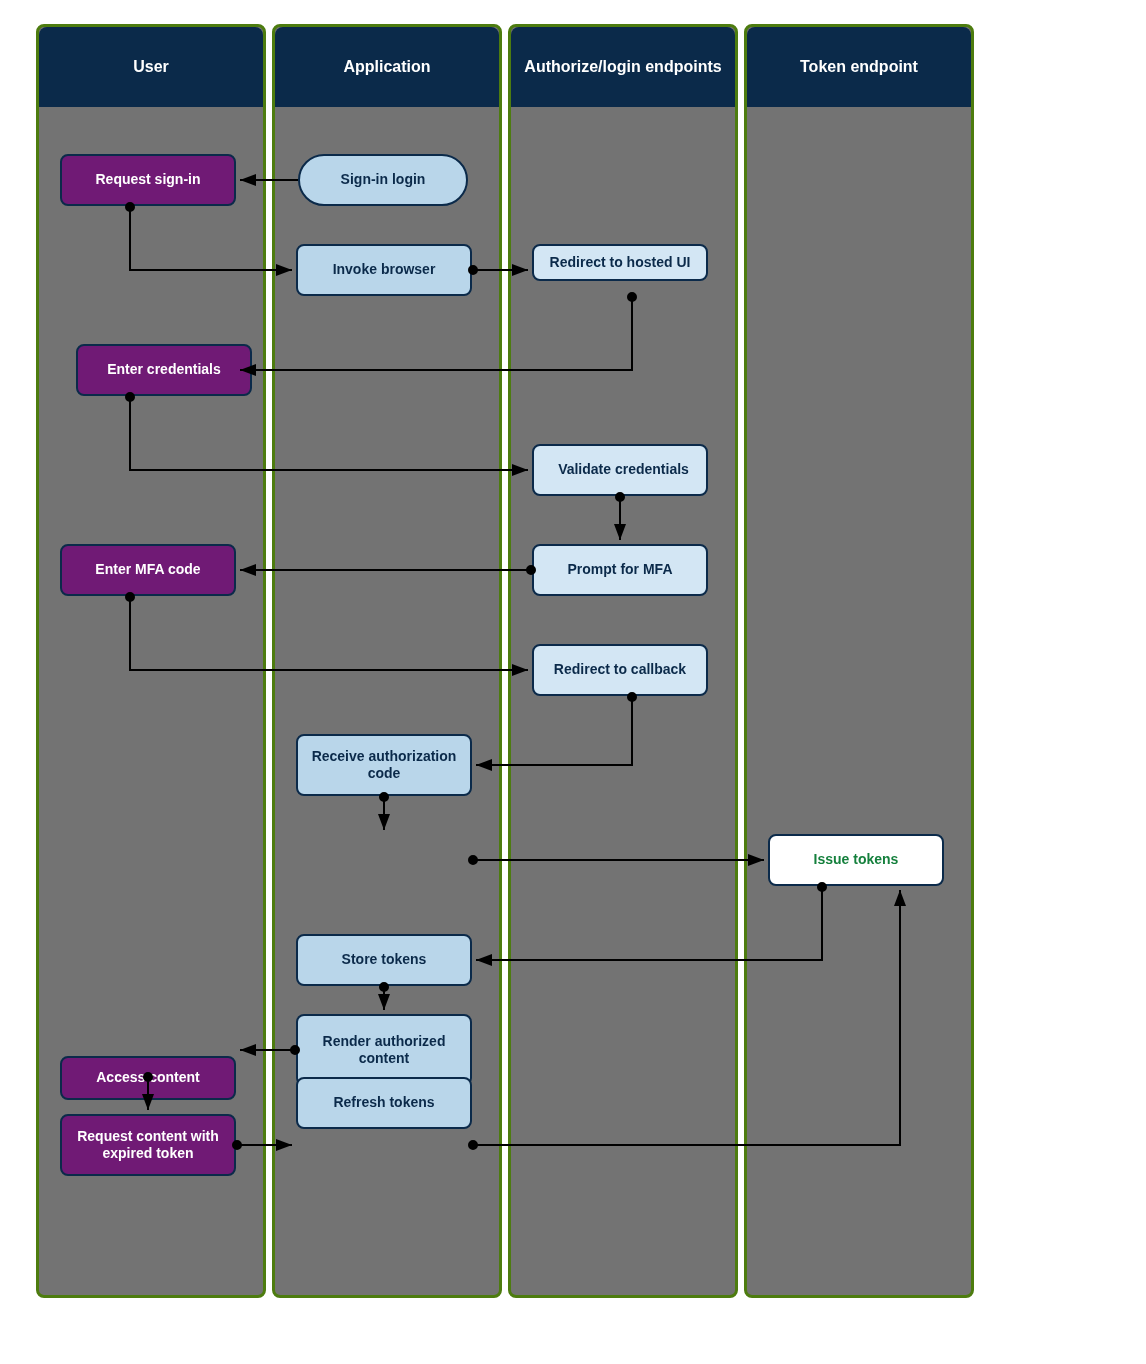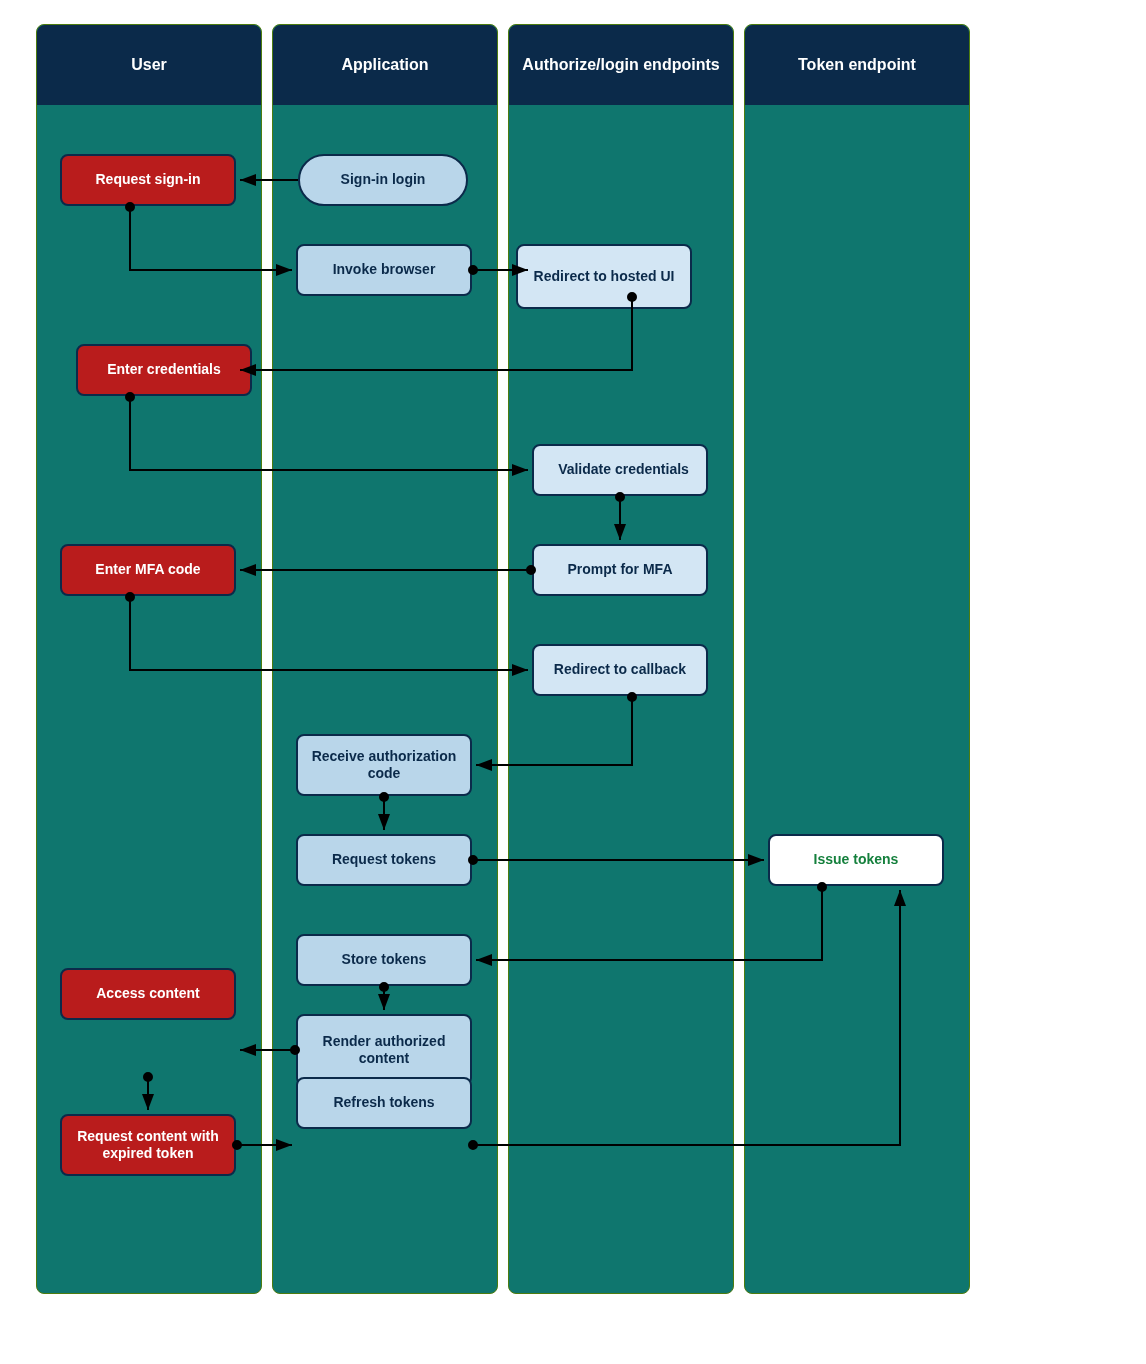"User" .lane { background: #0f766e -> #737373; border: 1px solid #4d7c0f -> 3px solid #4d7c0f }
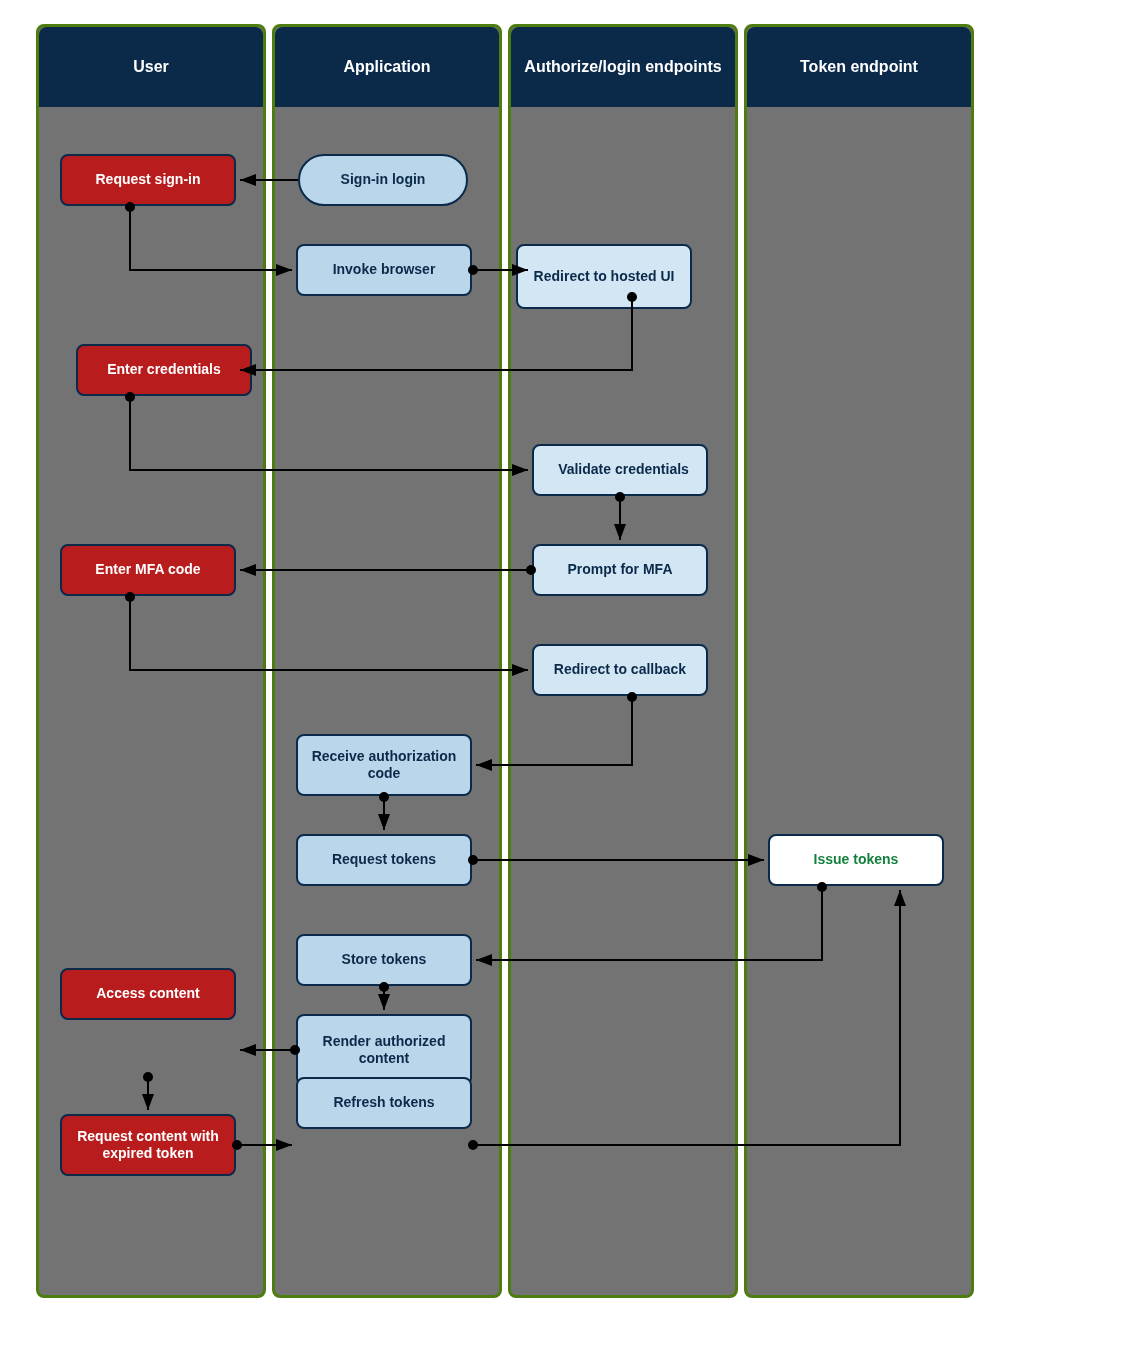"Request sign-in" .node.user { background: #b91c1c -> #701a75 }
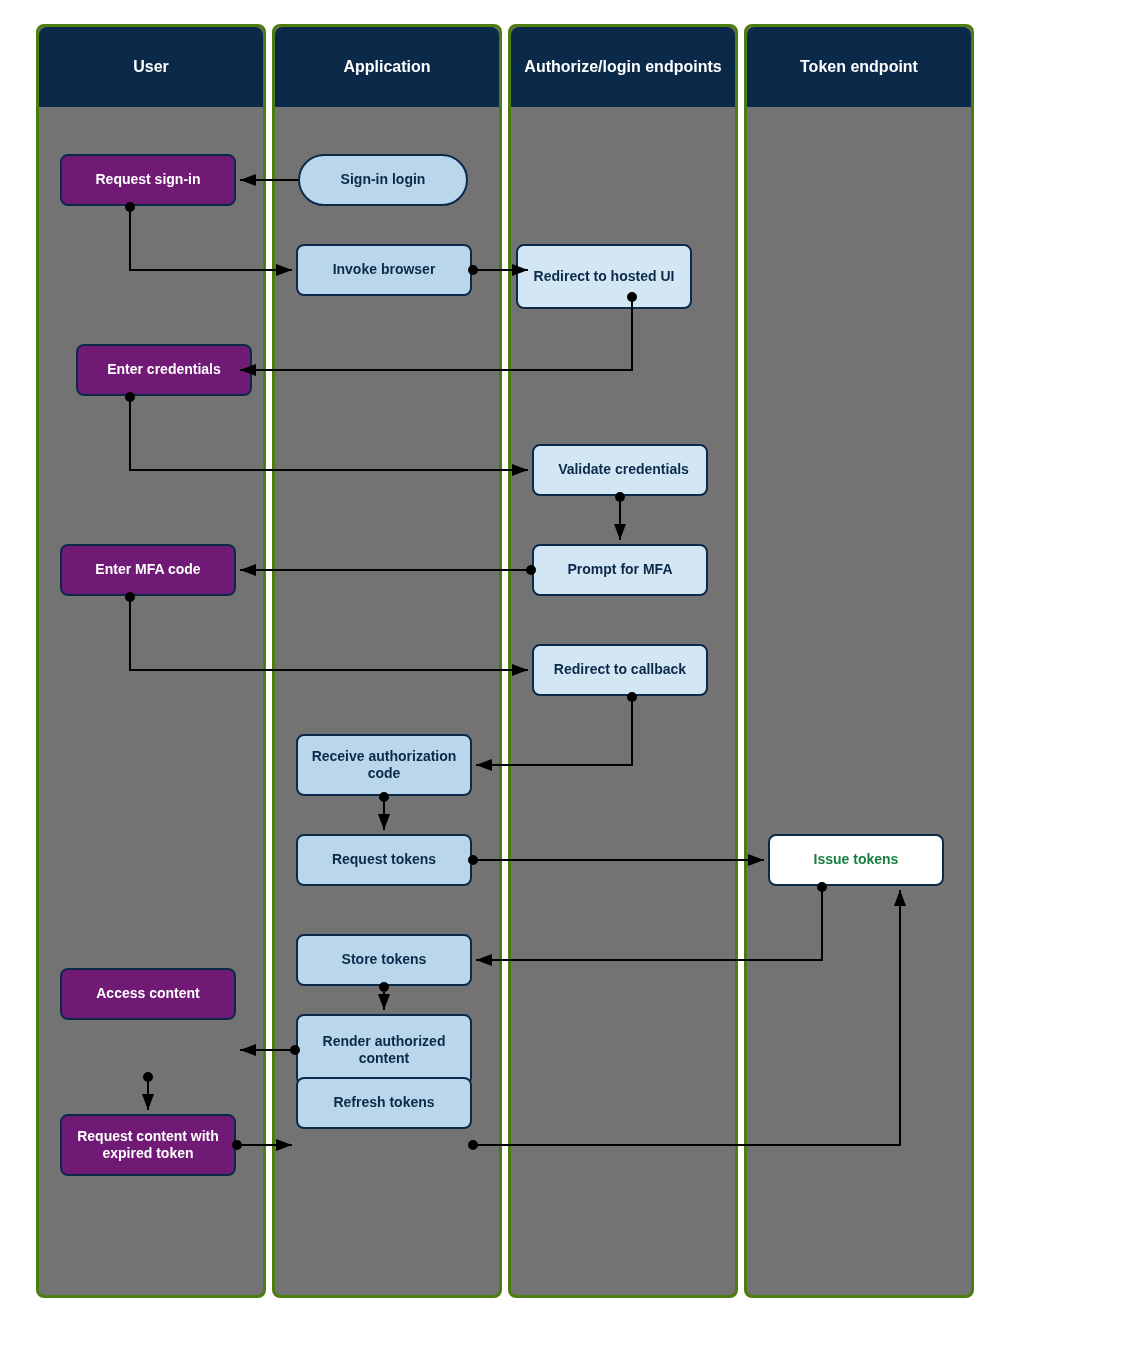"Redirect to hosted UI" div.node { height: 65px -> 37px; left: 516px -> 532px }
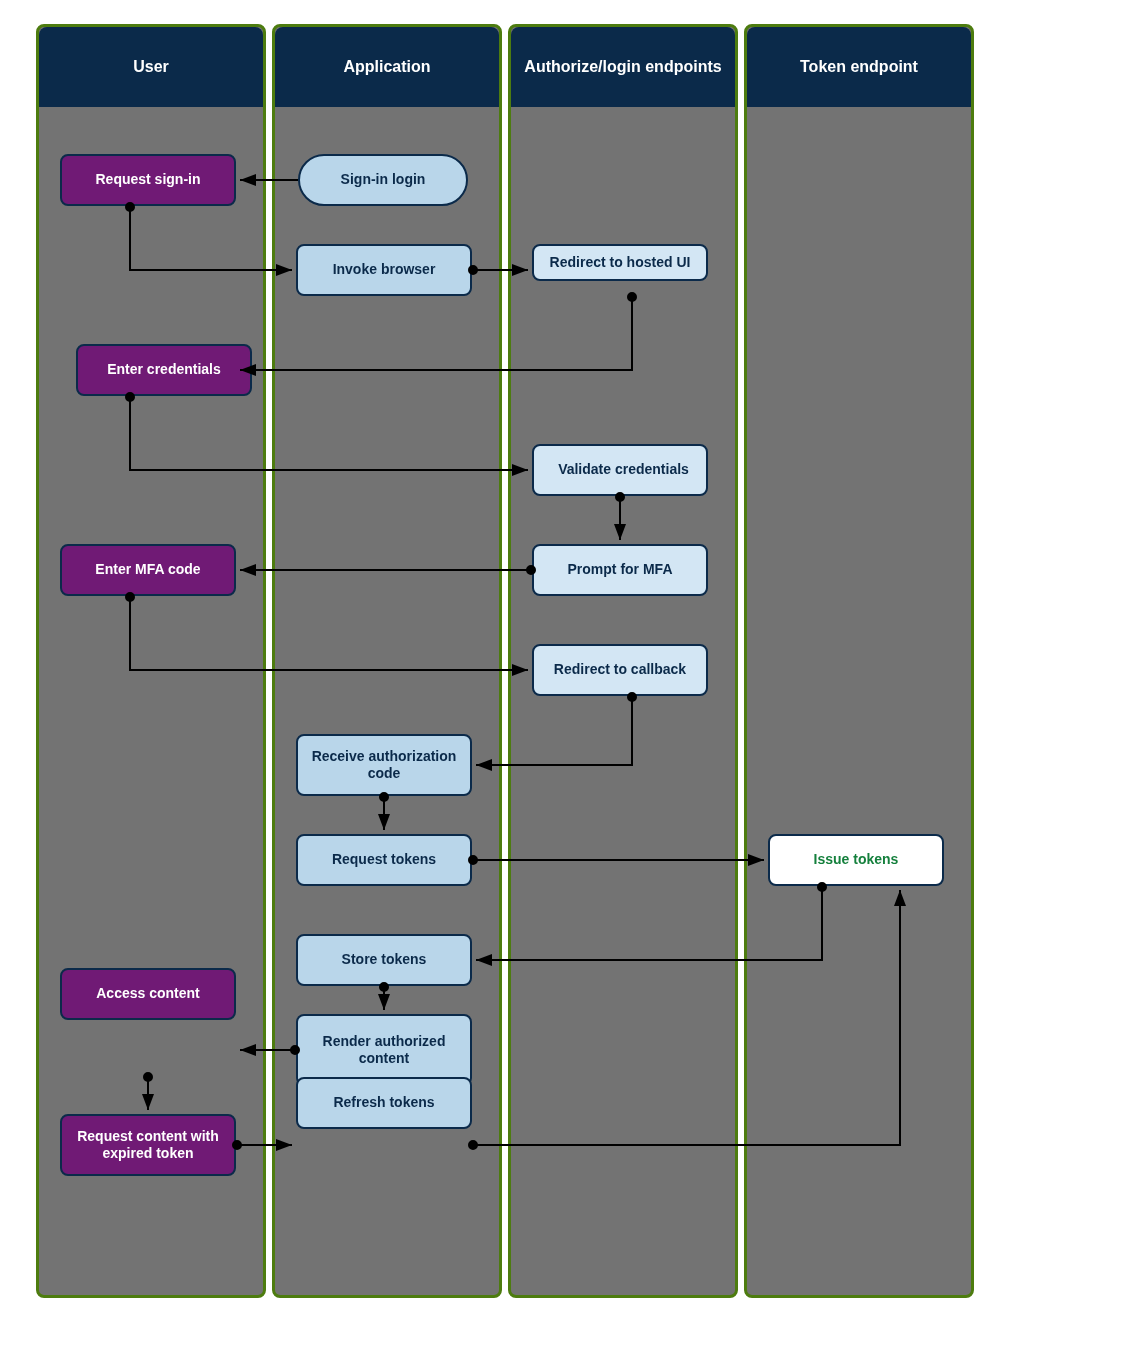"Request tokens" div.node { html: <div> <span>Request tokens</span> </div> -> none }
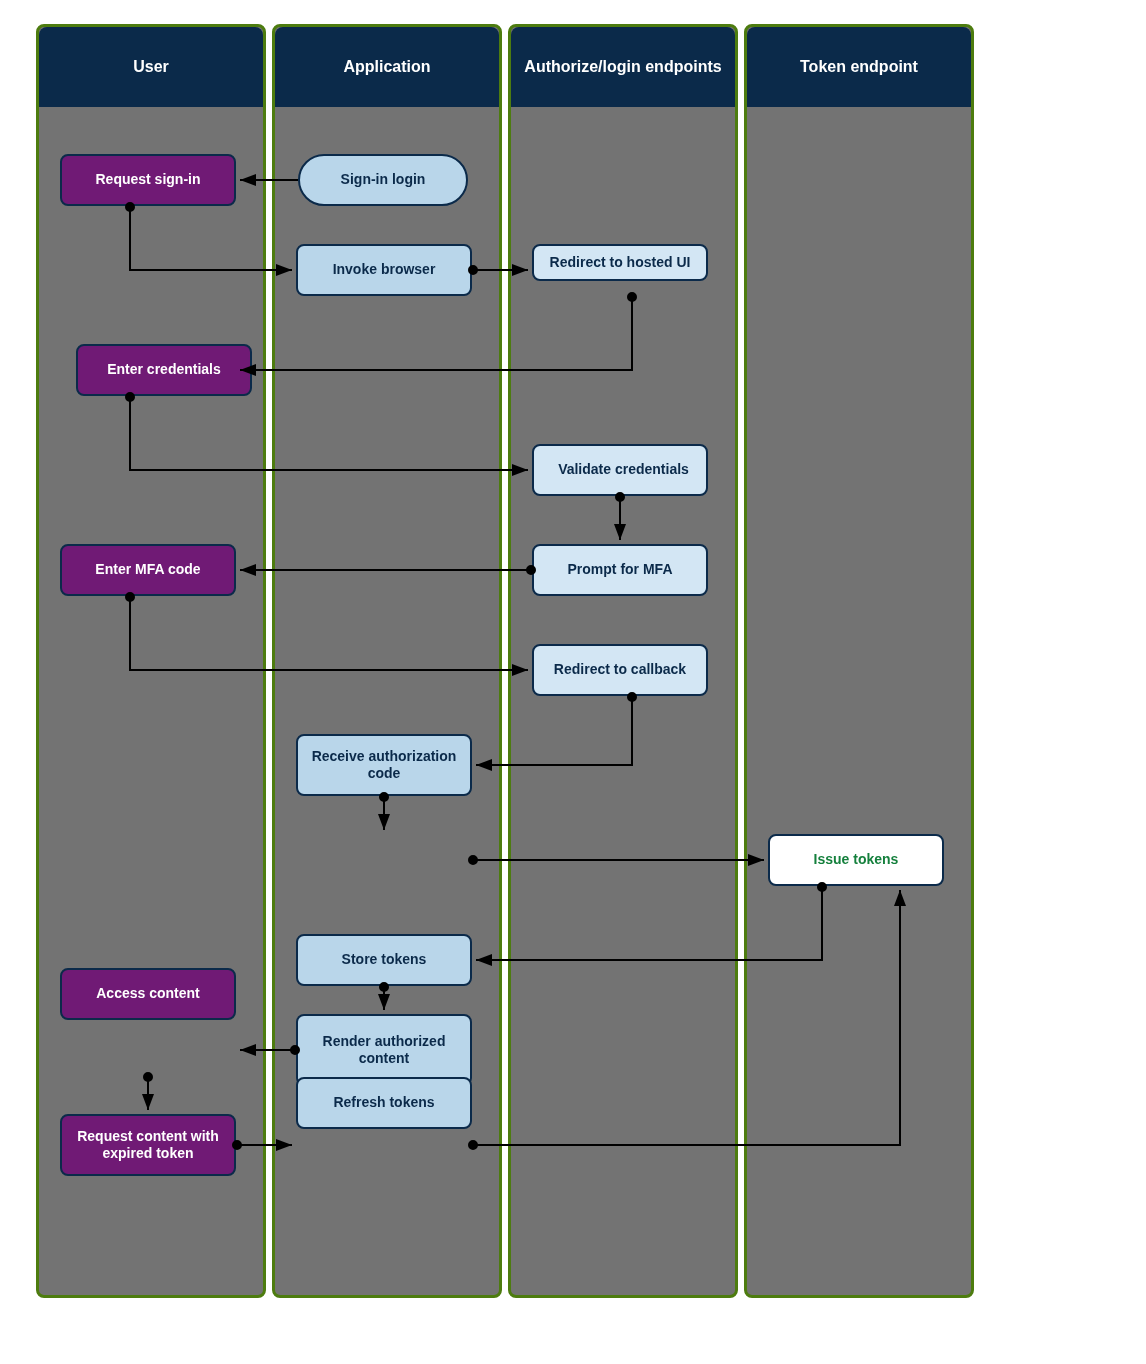"Access content" div.node { height: 52px -> 44px; top: 968px -> 1056px }
